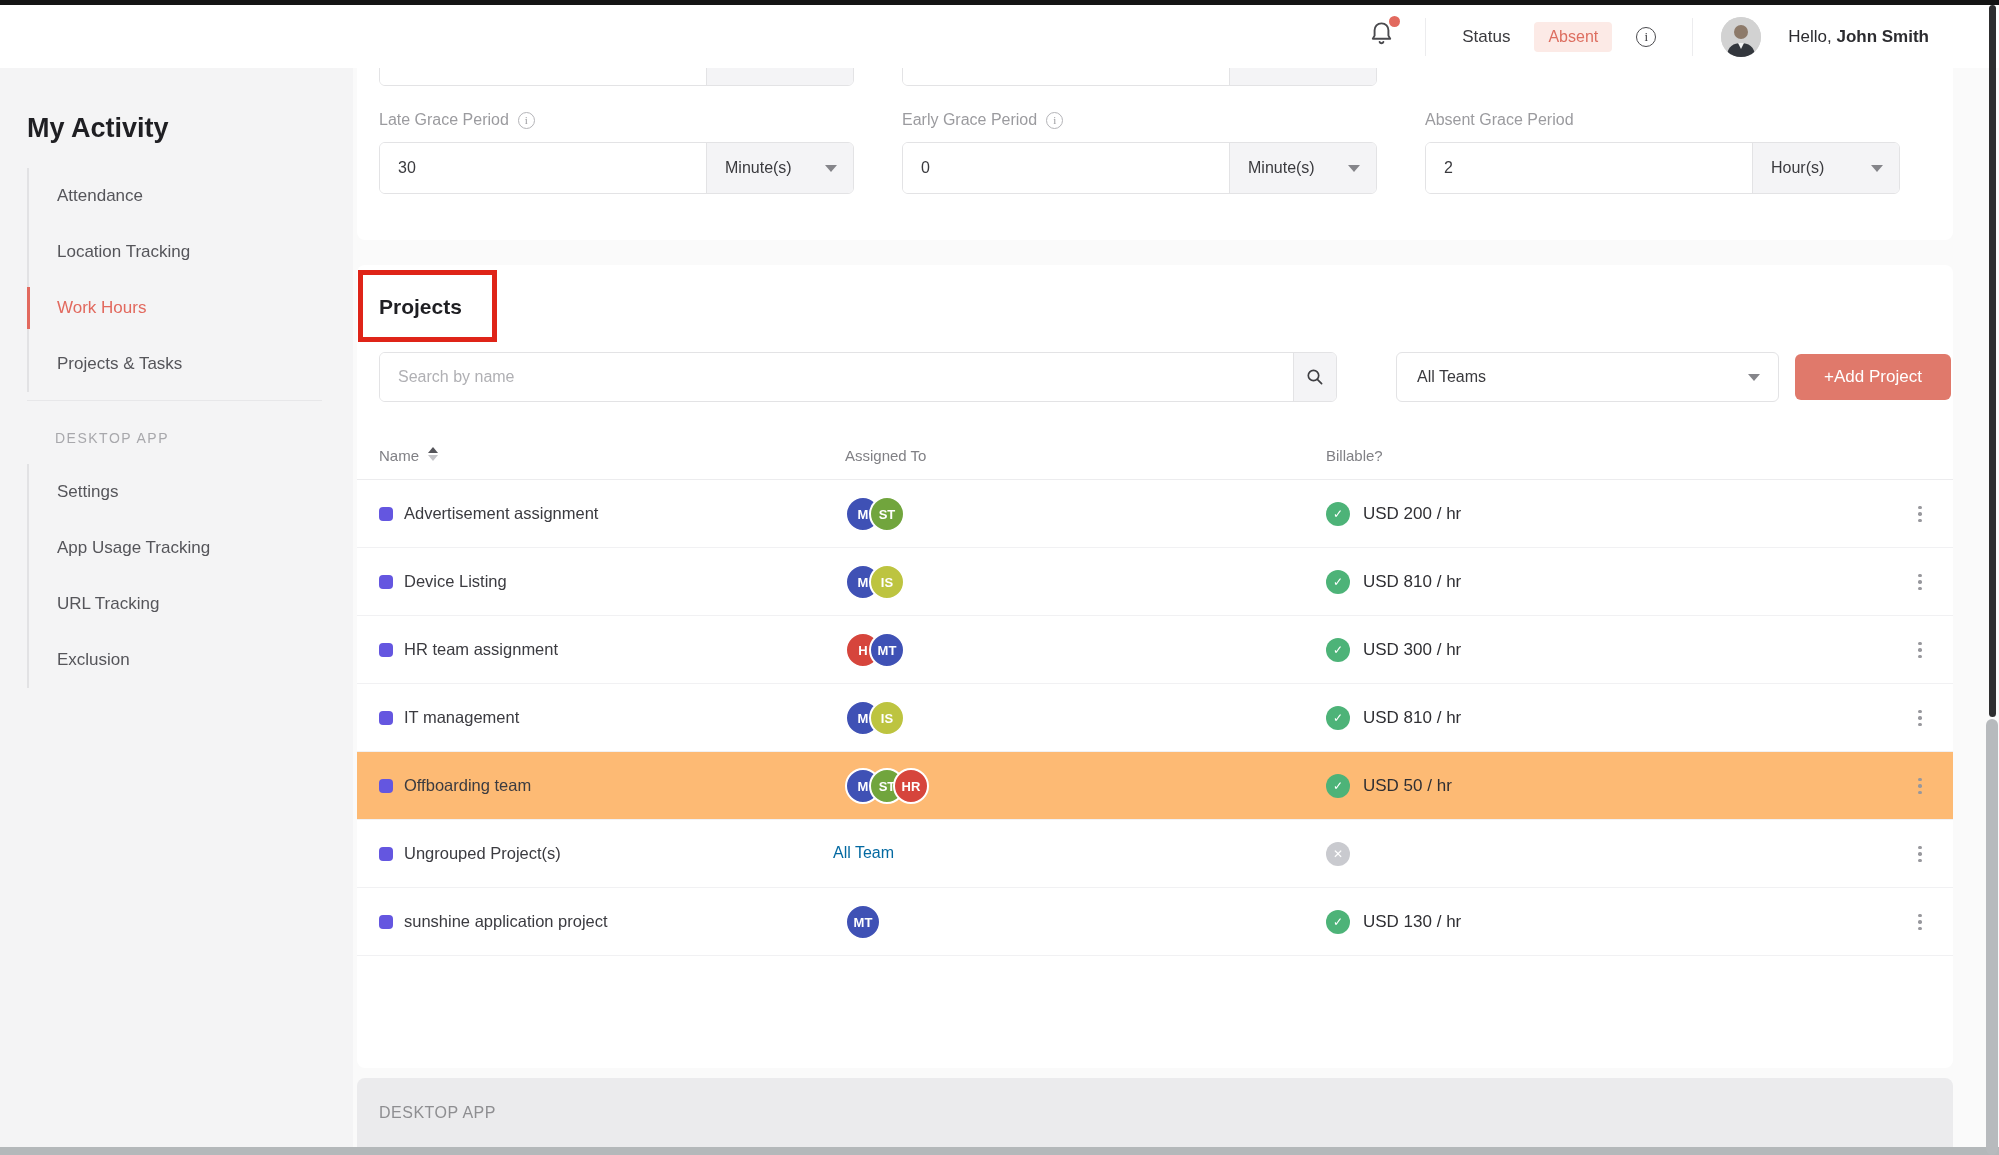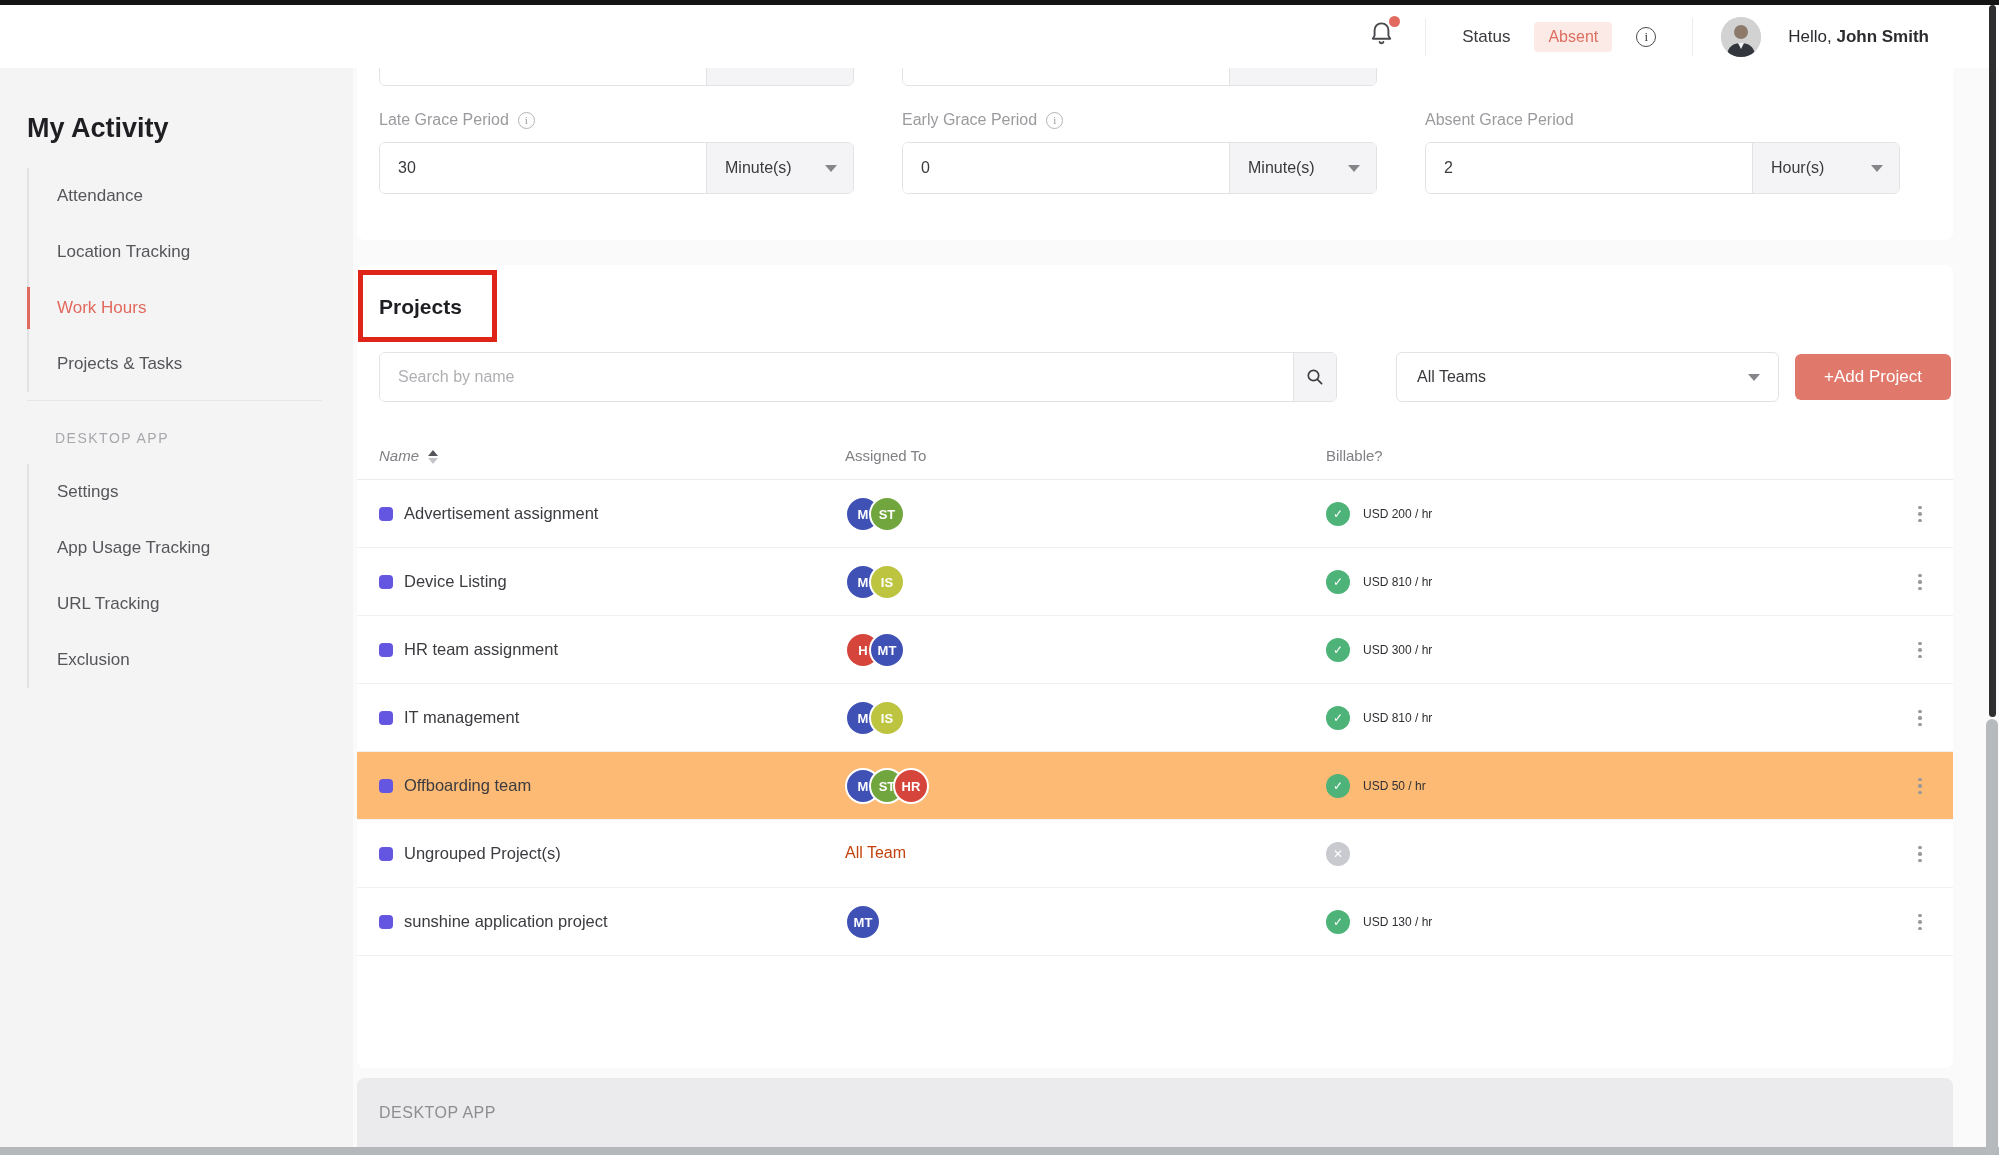"Name" .th-name { align-items: flex-end -> flex-start; font-style: italic -> none }
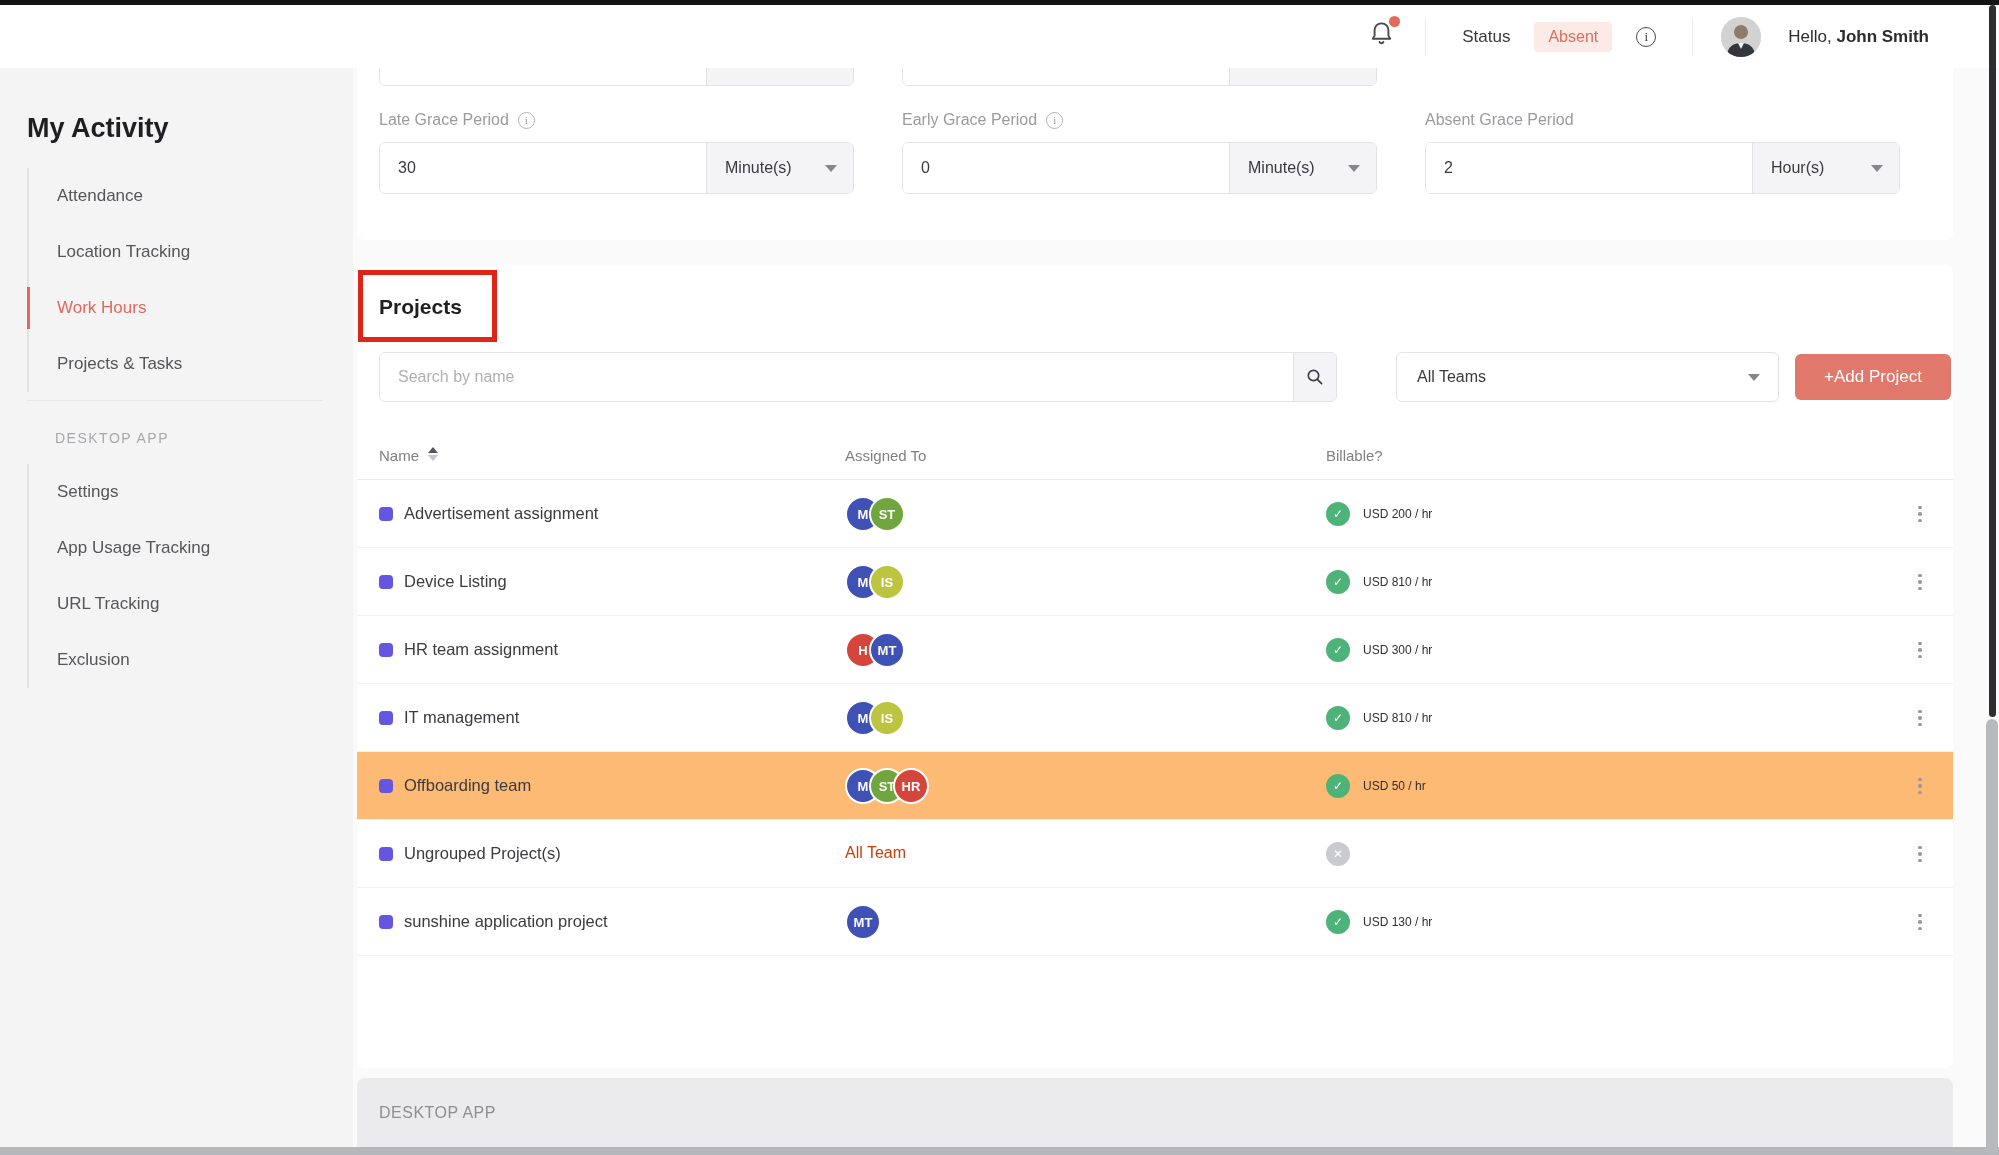"USD 200 / hr" .bill-rate { font-size: 12px -> 17px }
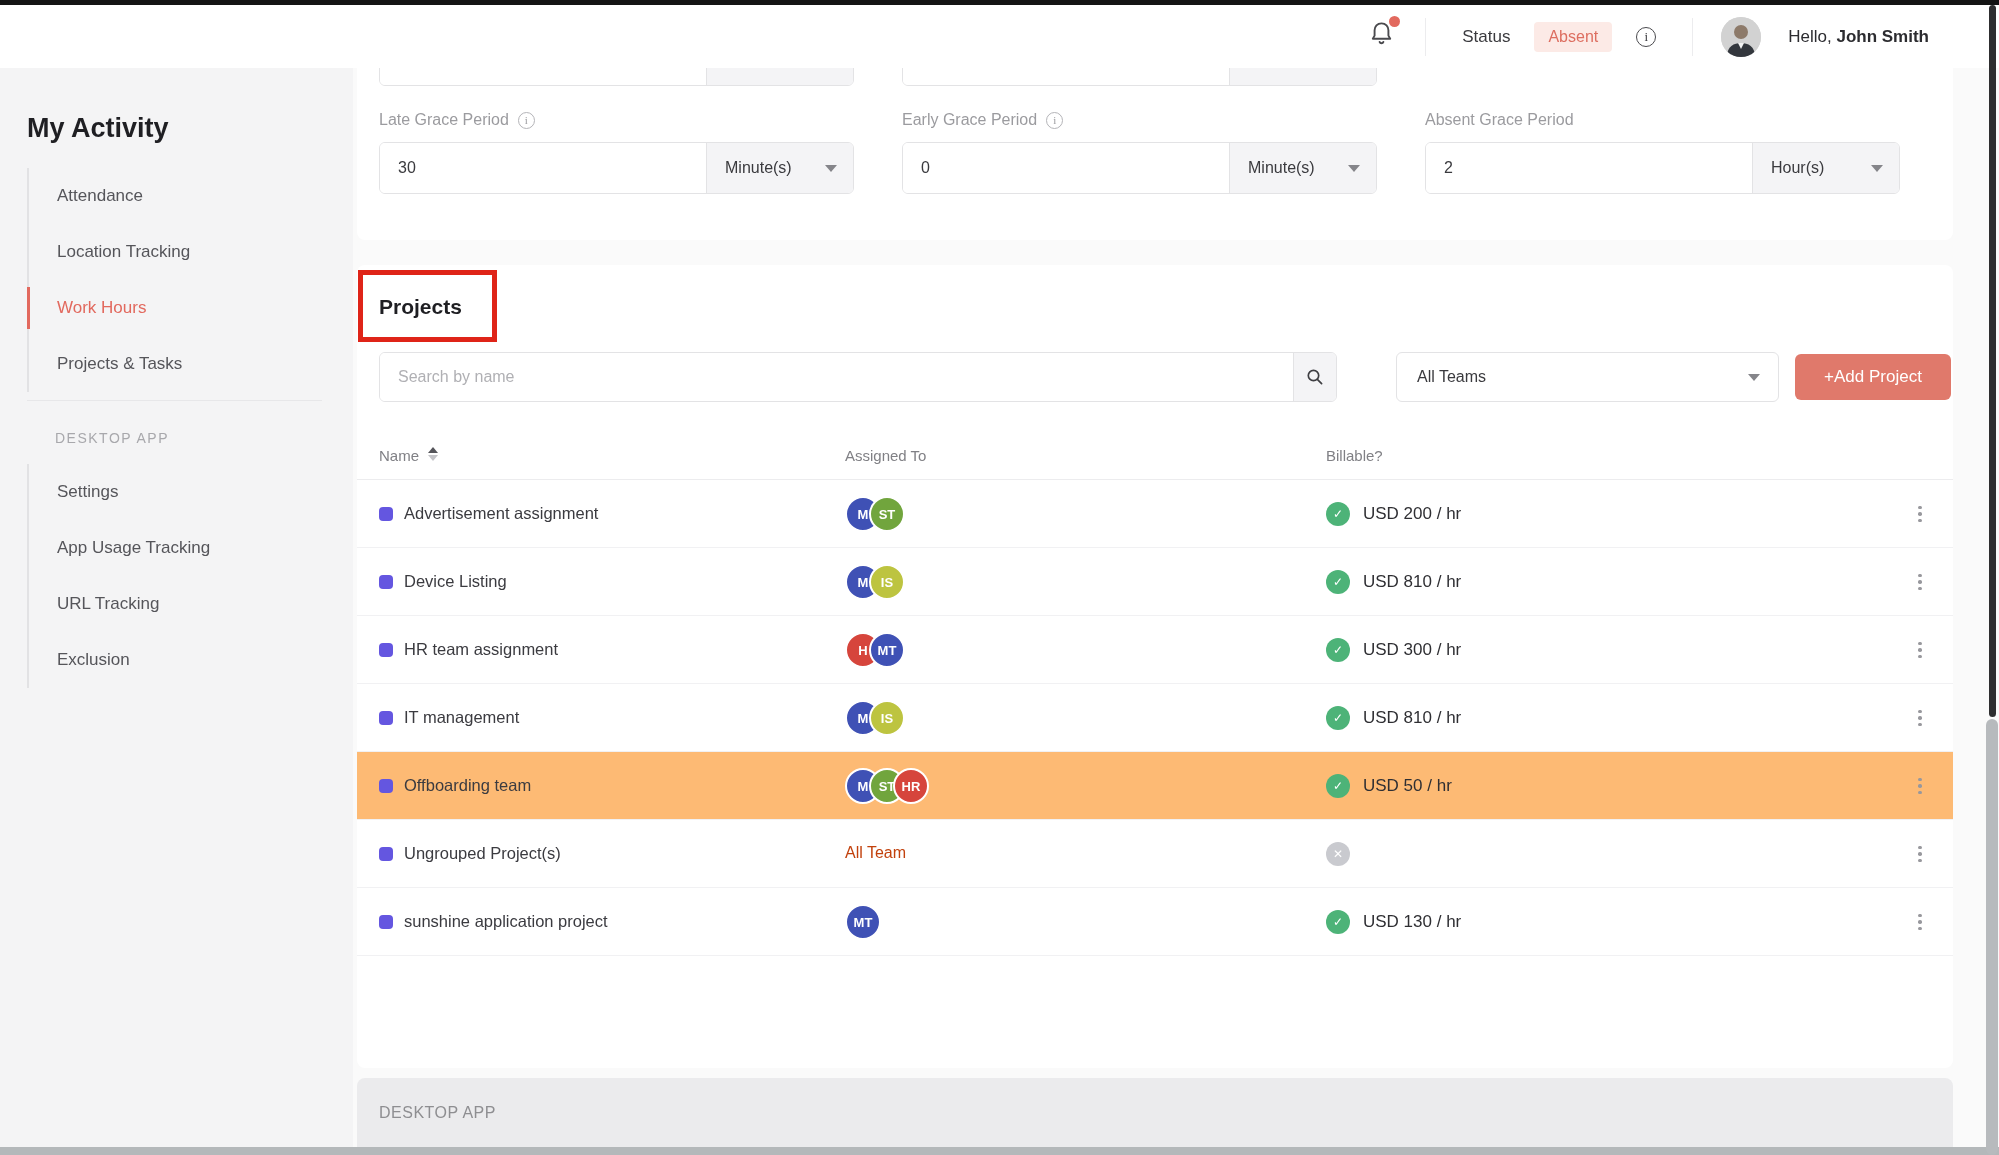"All Team" .assigned-text { color: #c2410c -> #0369a1; left: 488px -> 476px }
